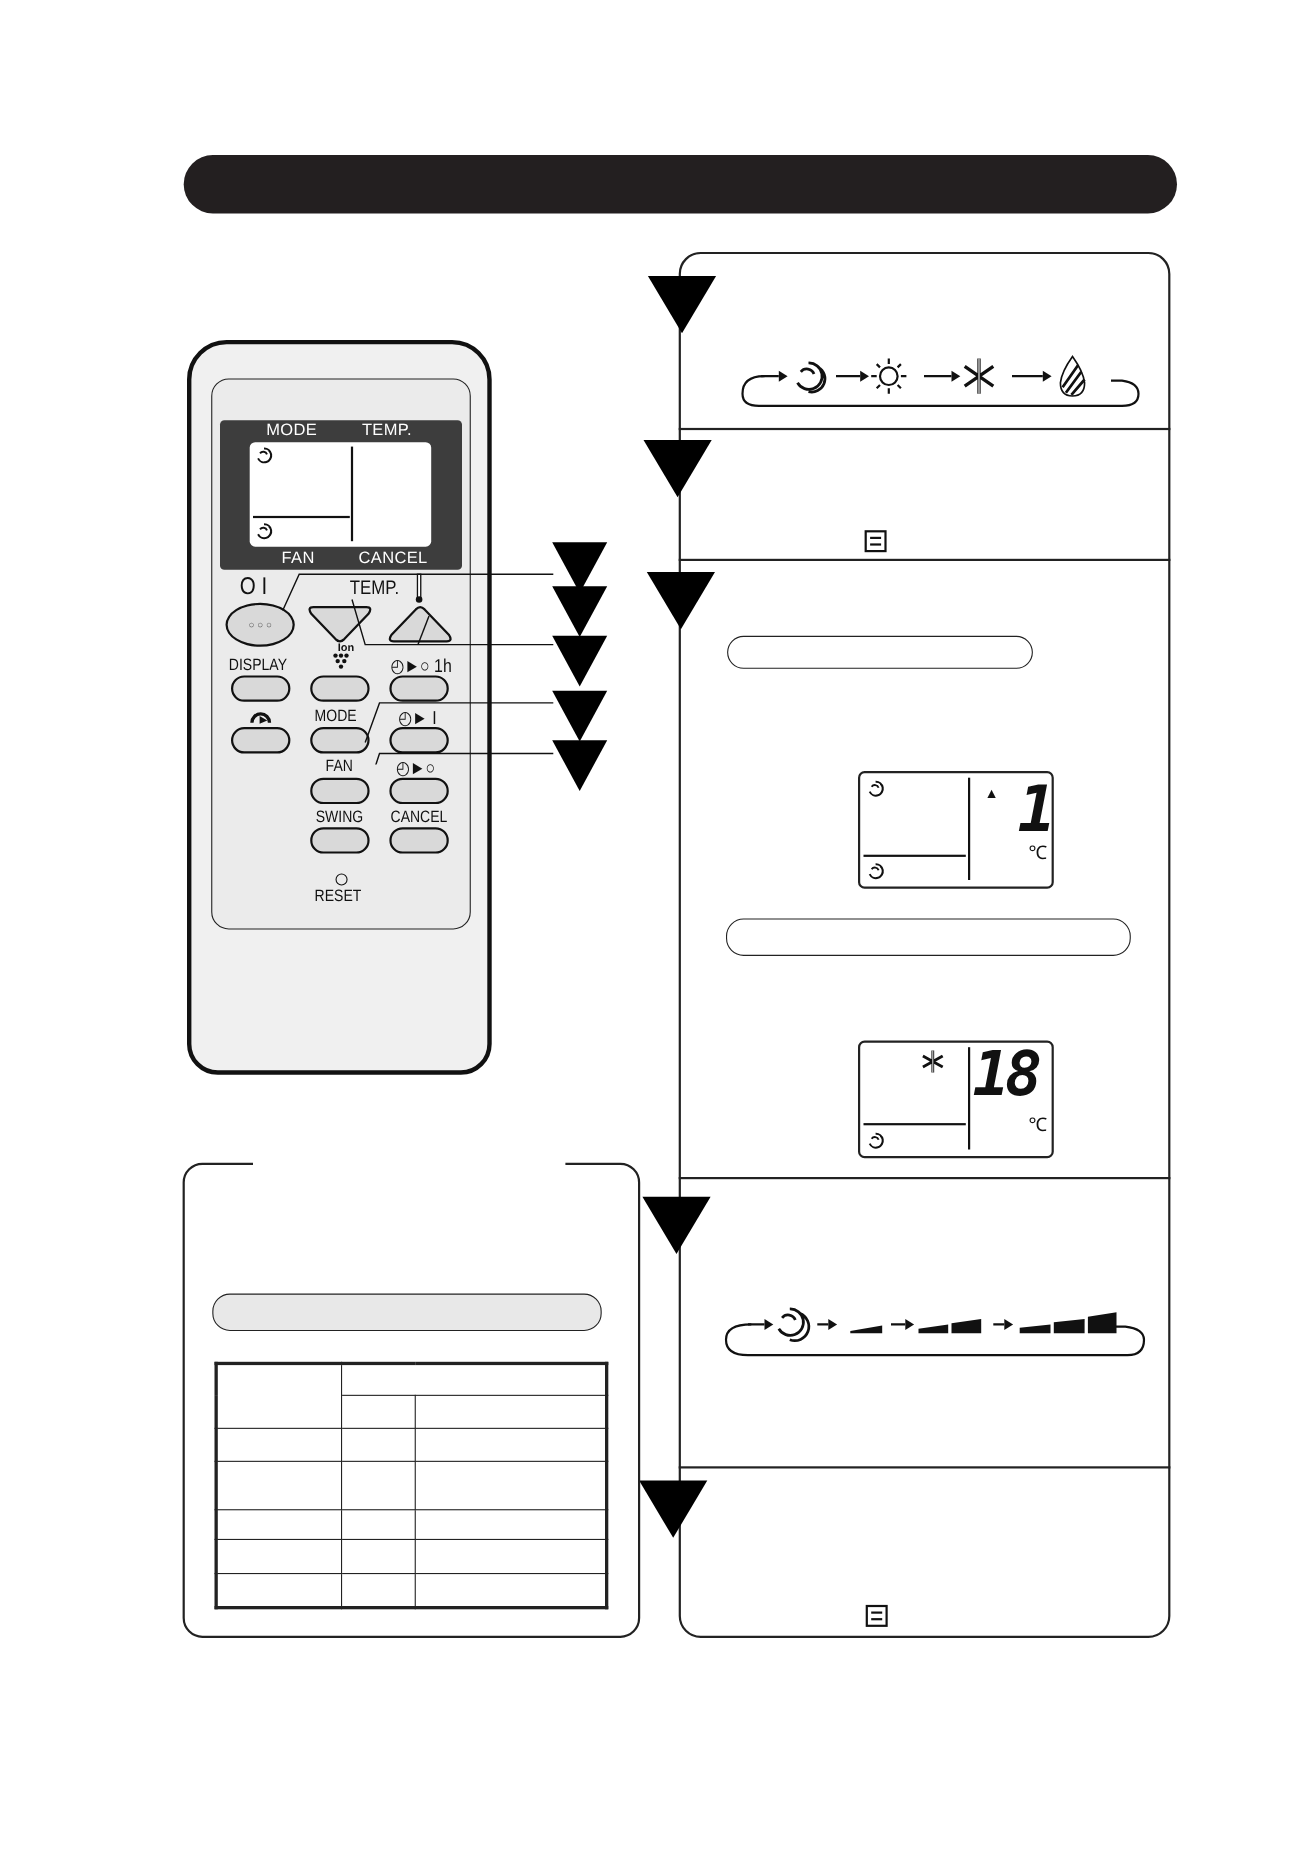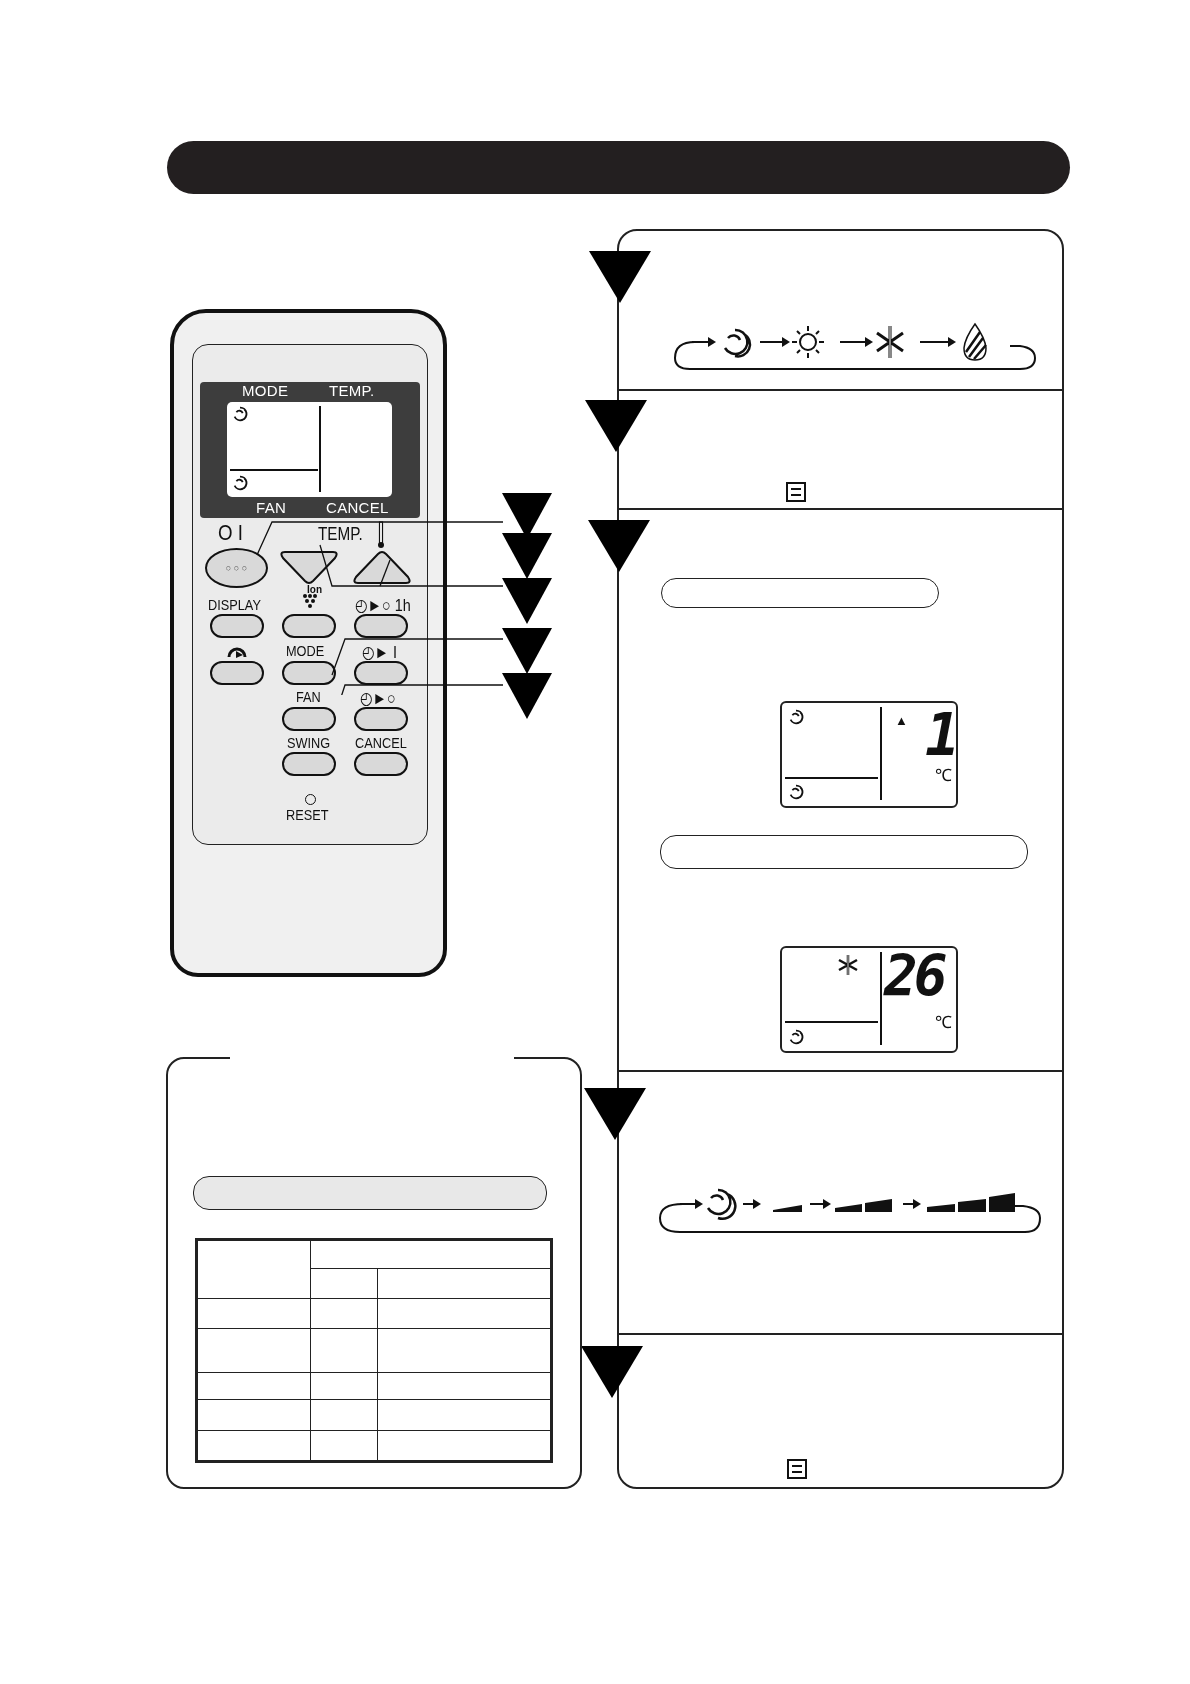"26" div.abs { text: 26 -> 18 }
